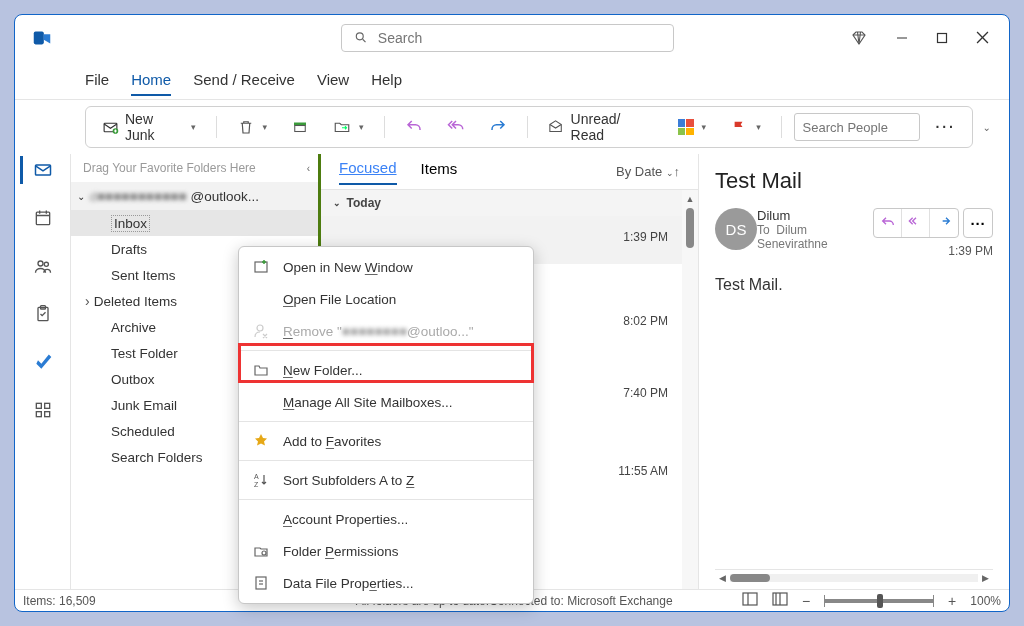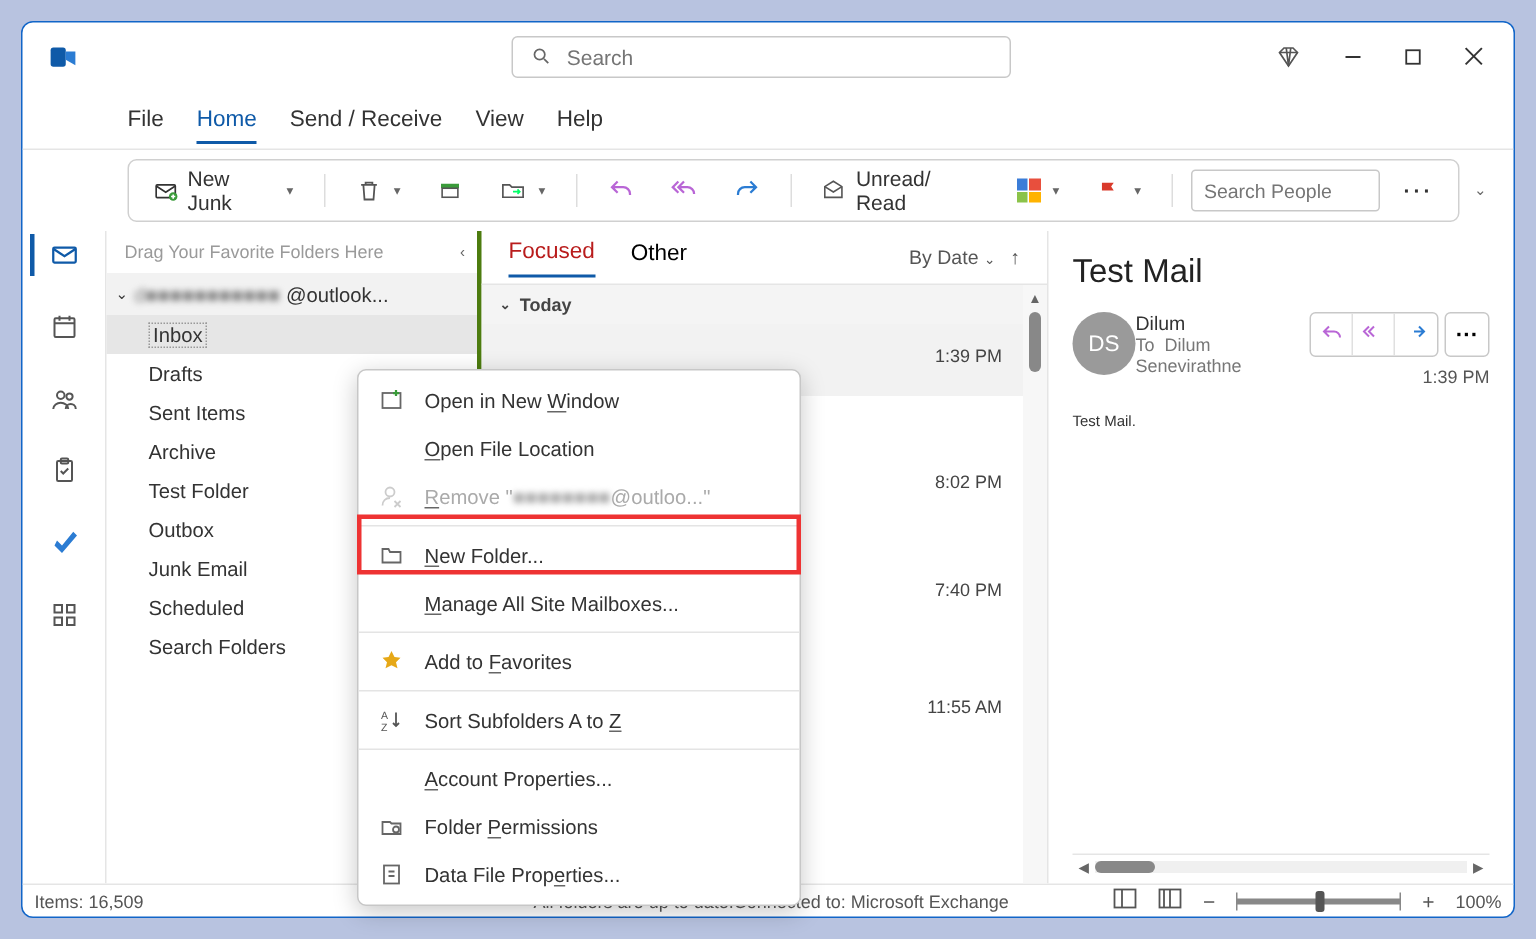"Focused" .tabrow .t.sel { color: #b91c1c -> #3b82f6; text-decoration: none -> underline }
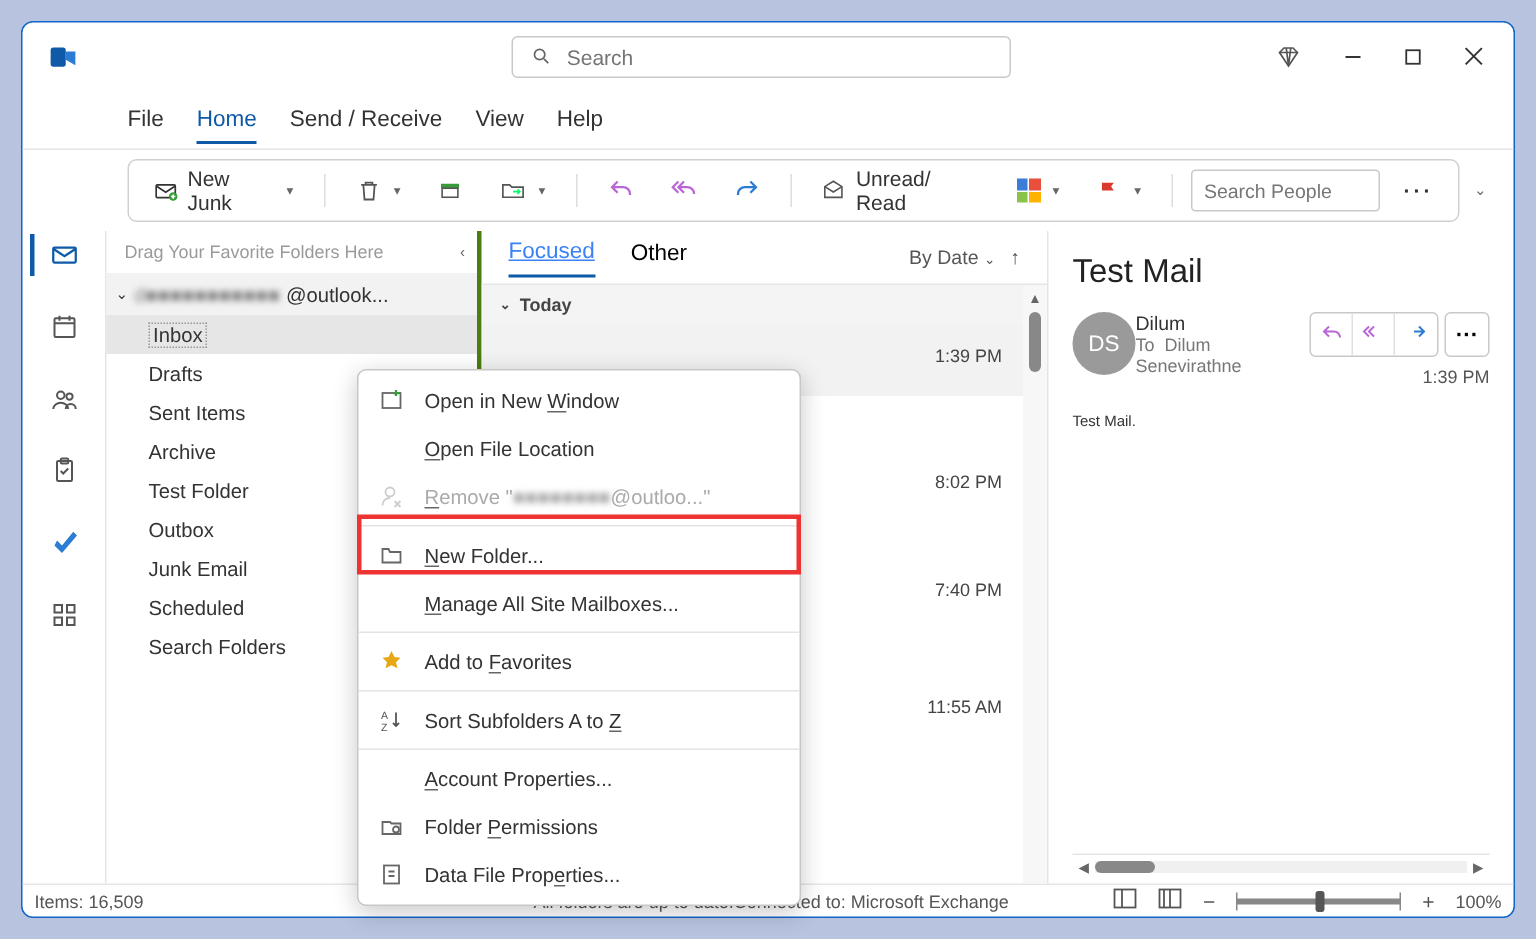"Other" span.t { text: Other -> Items }
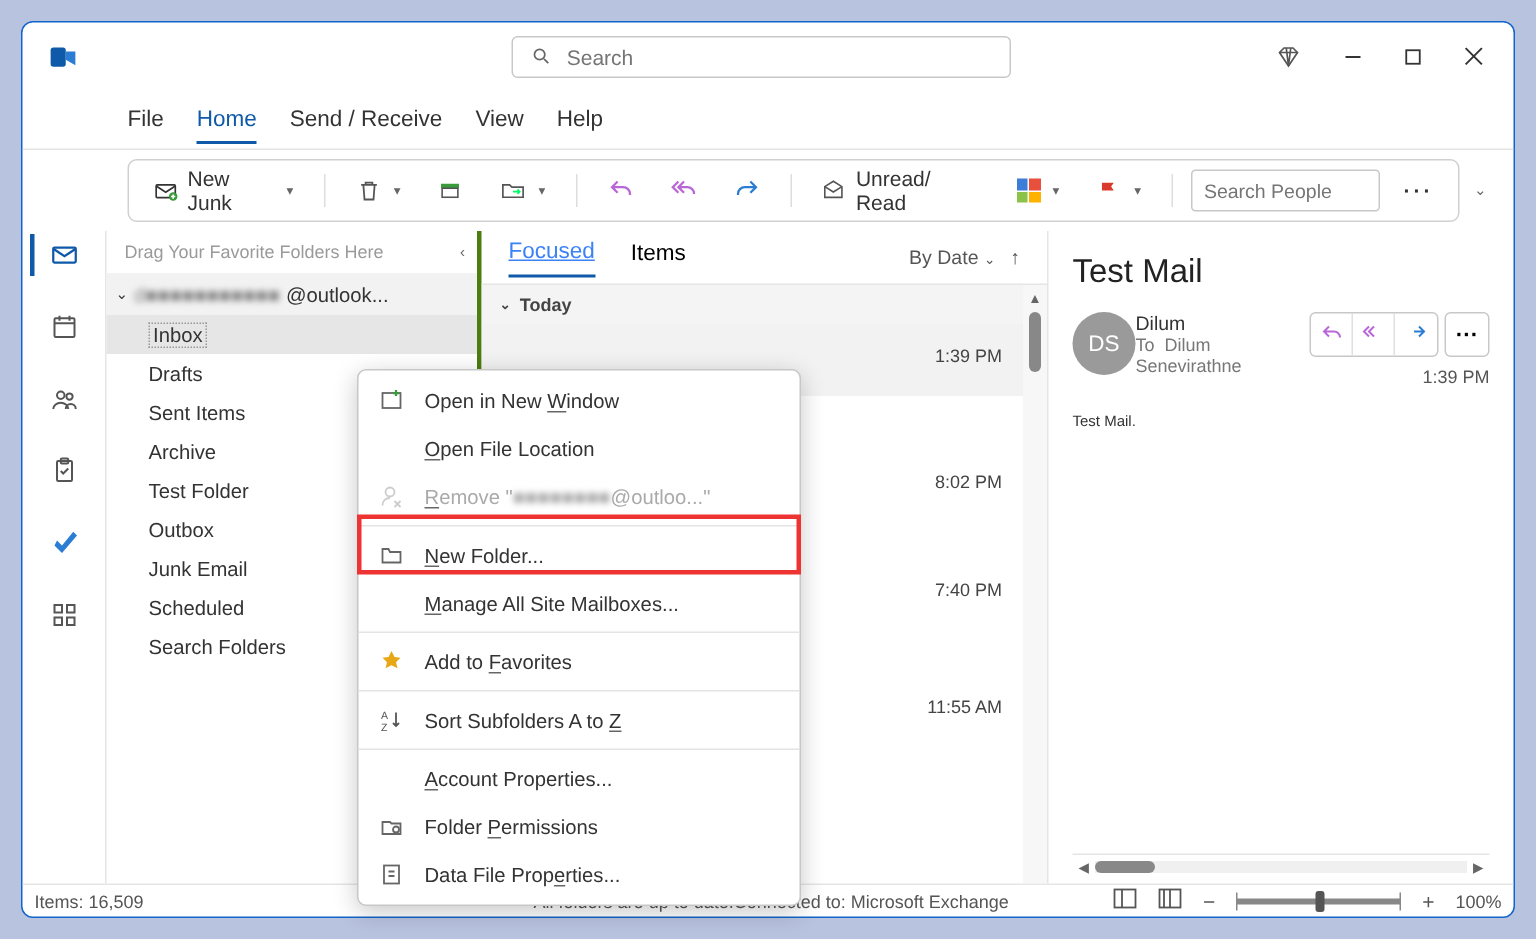"By Date ⌄" .tabrow .r { gap: 10px -> none }
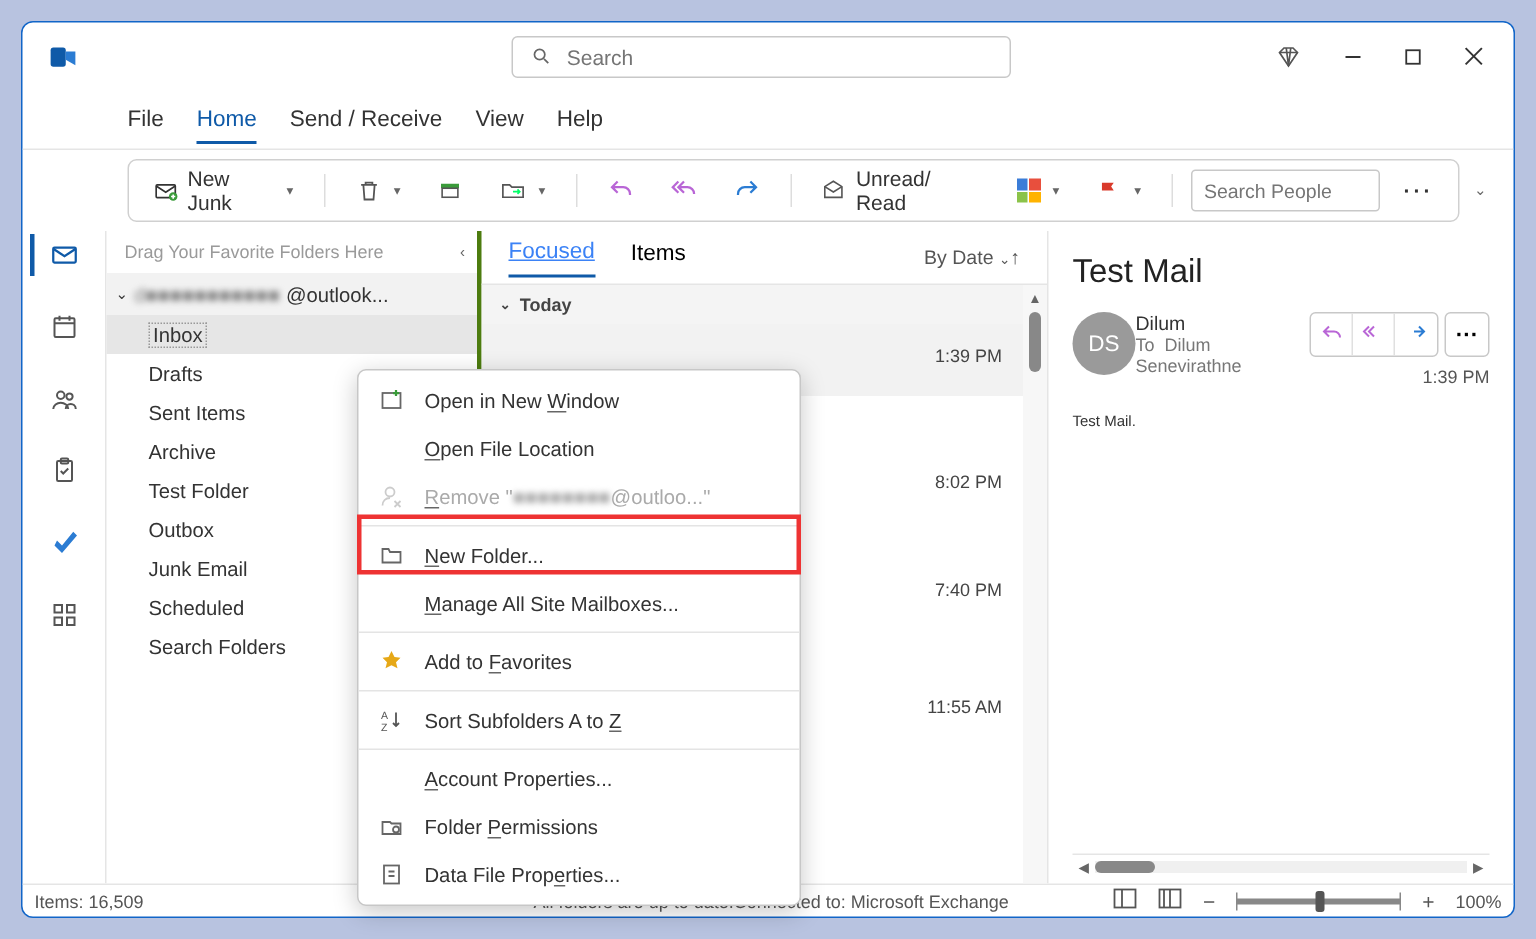"Inbox" .folder { padding-left: 28px -> 40px }
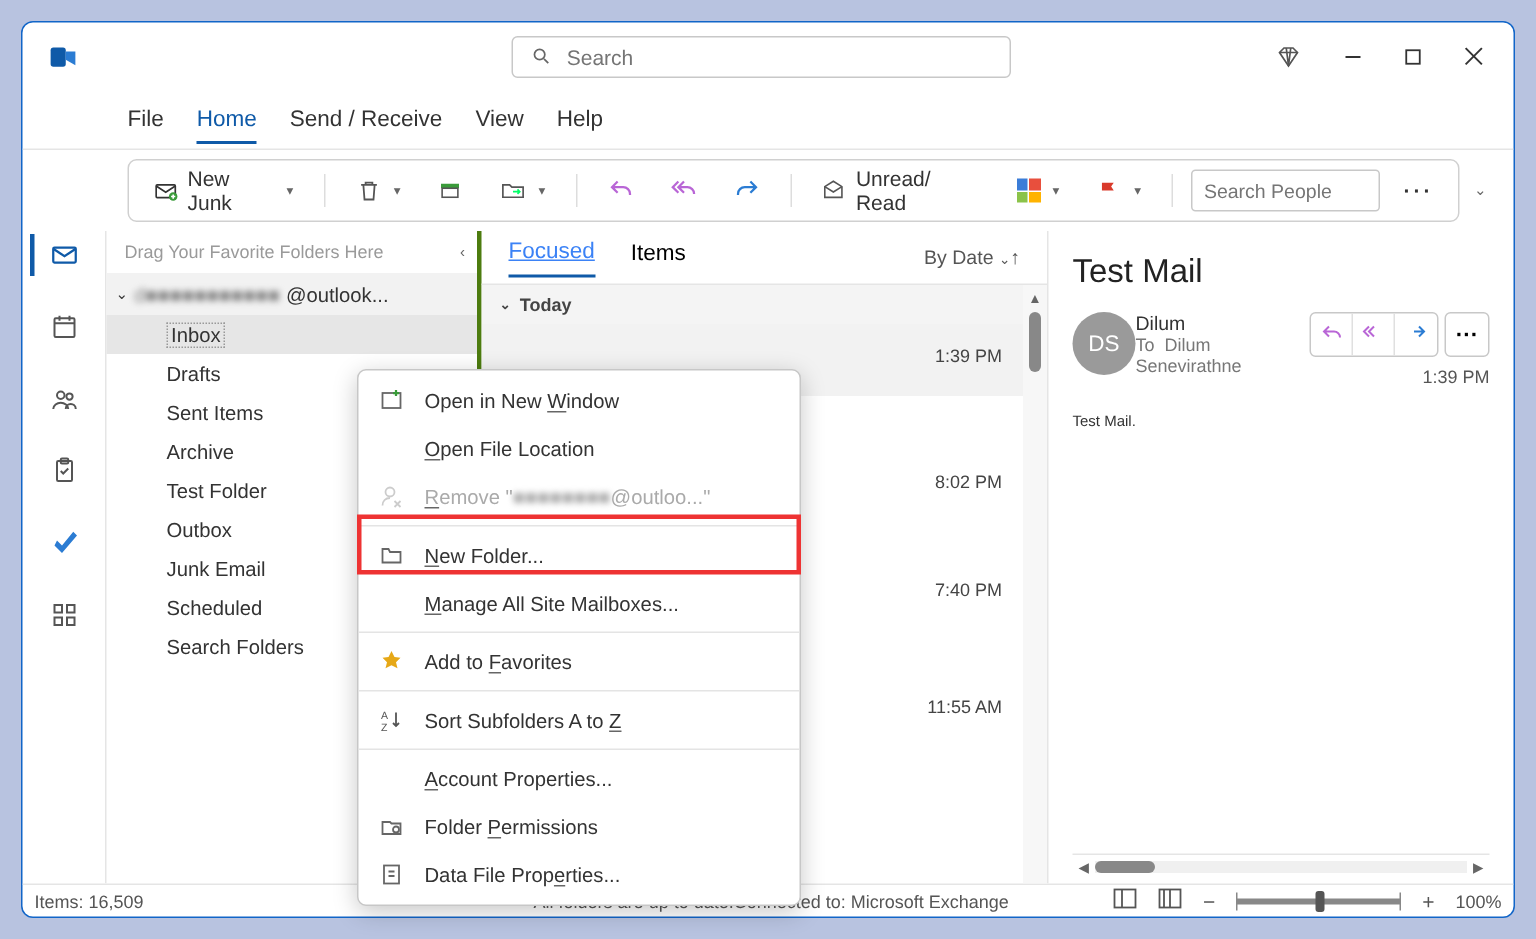"Test Mail." .rp-body { font-size: 10px -> 16px }
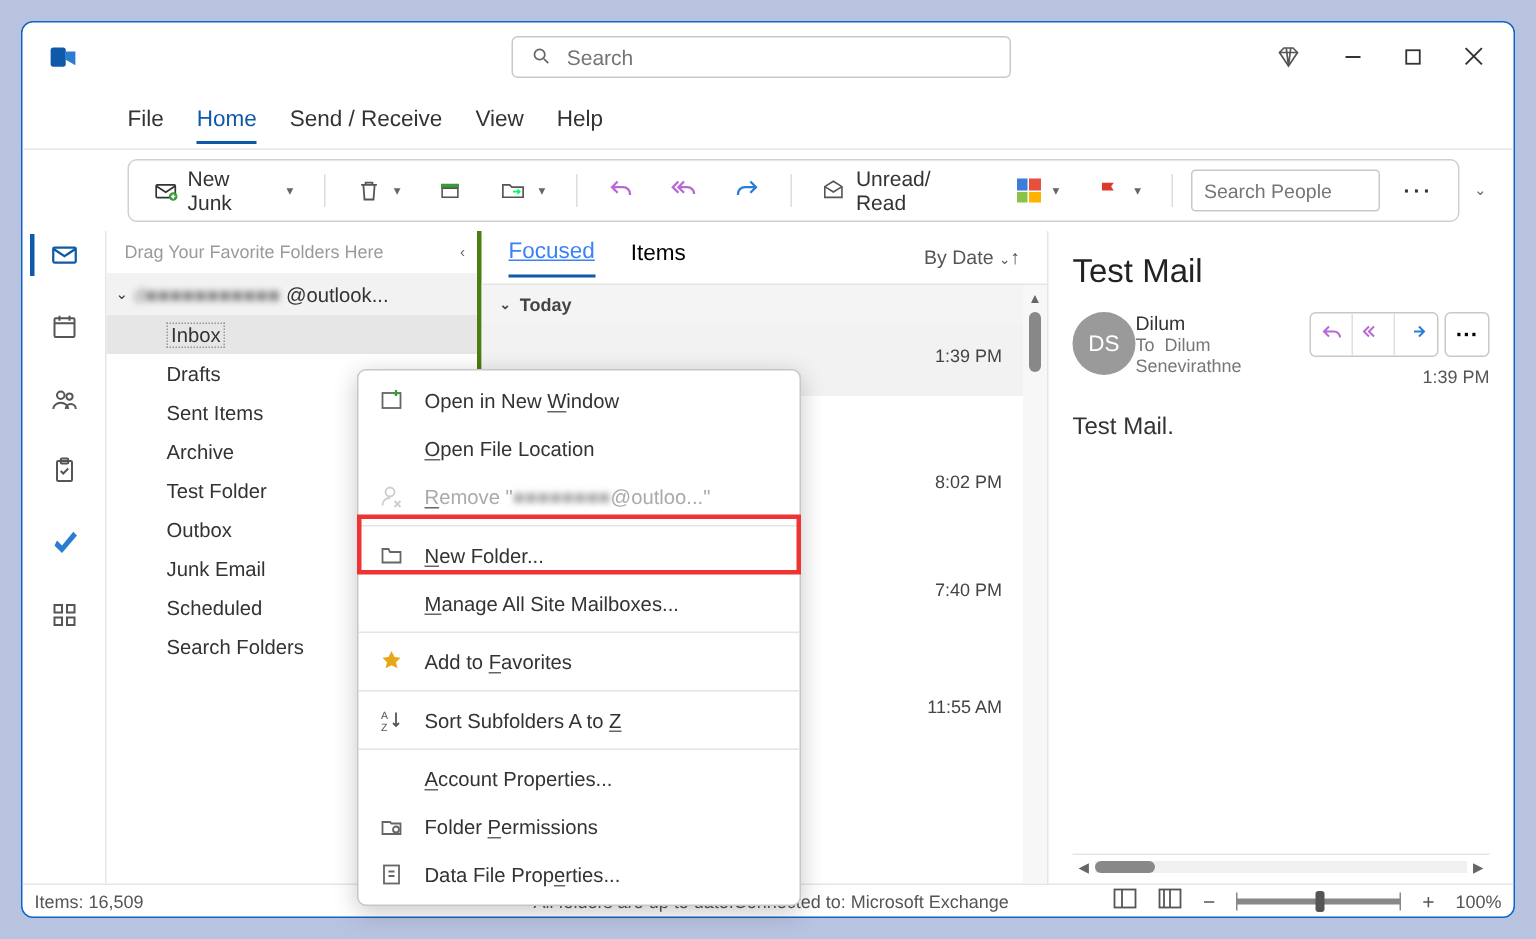"Deleted Items" div.folder { html: none -> <div> <span>Deleted Items</span> </div> }
